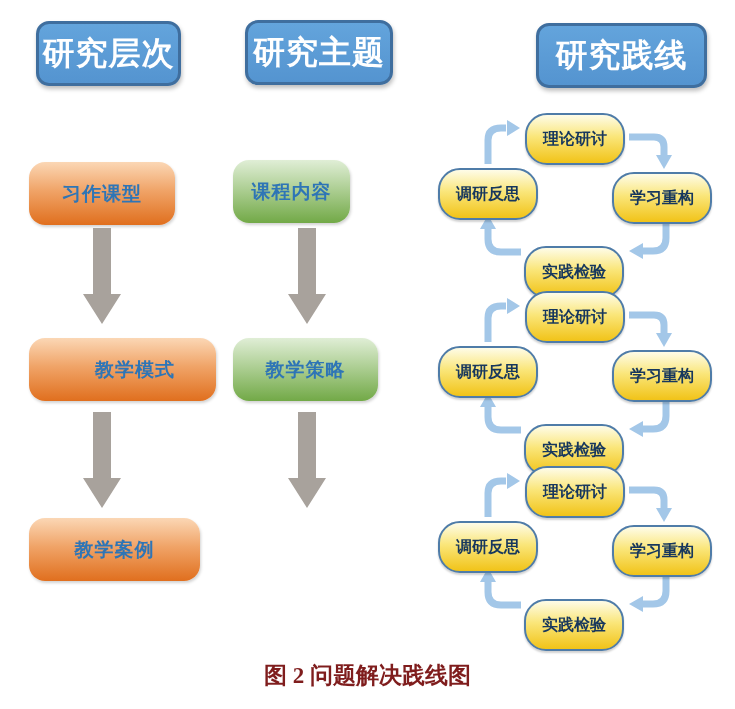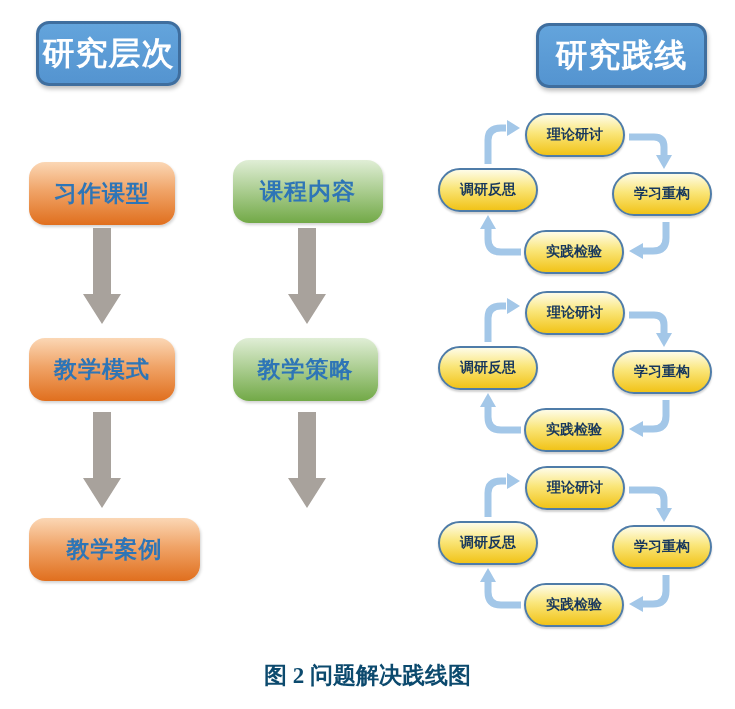"研究主题" div.header-box { html: none -> <div>研究主题</div> }
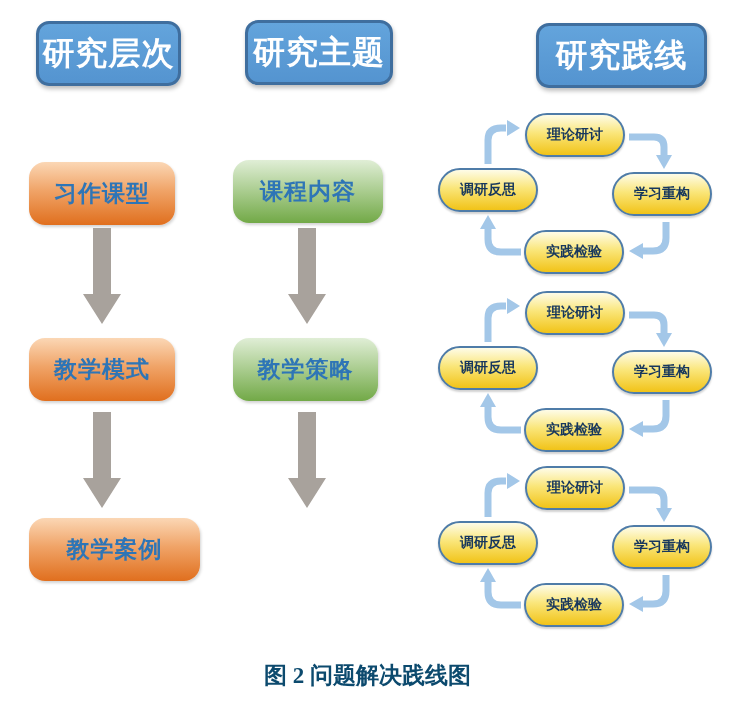"理论研讨" .cycle-node { font-size: 14px -> 16px; height: 44px -> 52px }
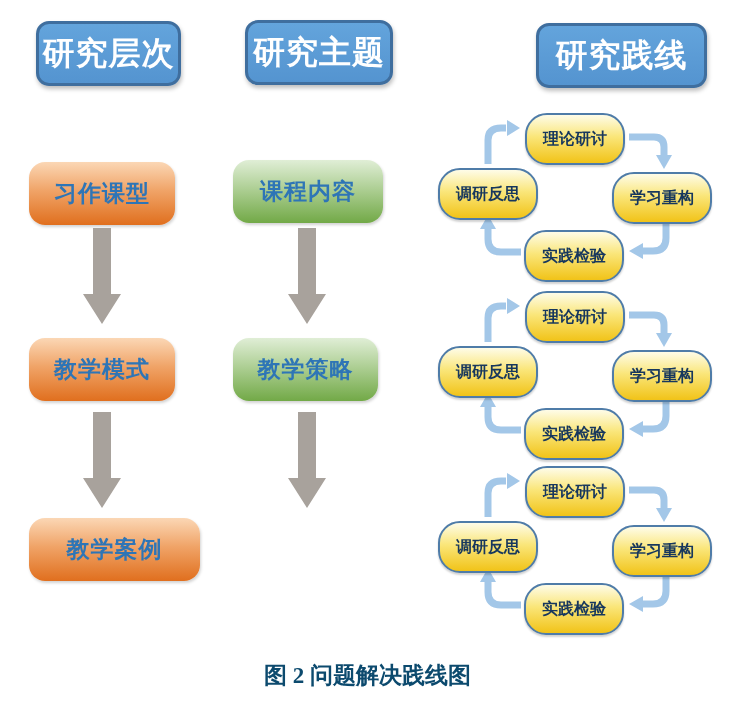"习作课型" .stage-box { font-size: 23px -> 19px }
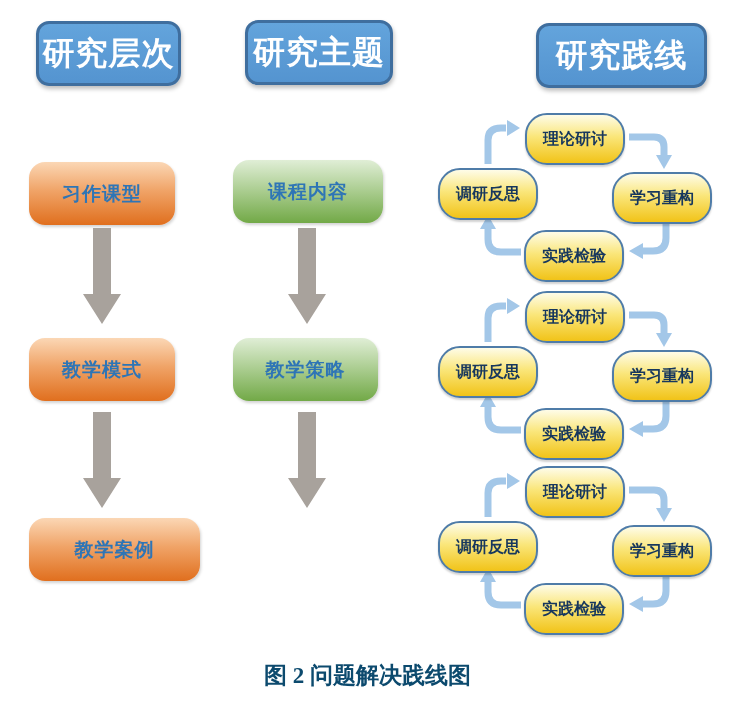"课程内容" #green-1 { width: 150px -> 117px }
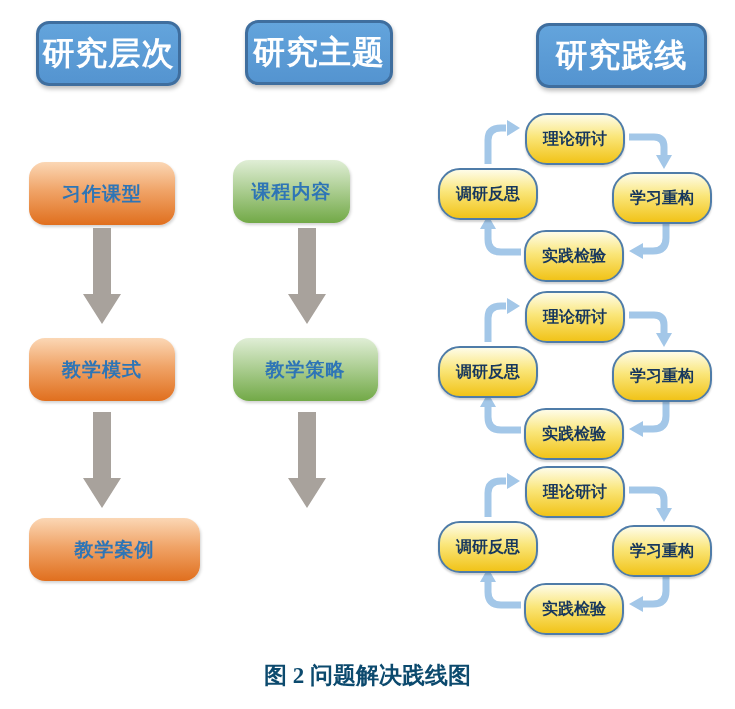"实践检验" .node-bottom { top: 120px -> 136px }
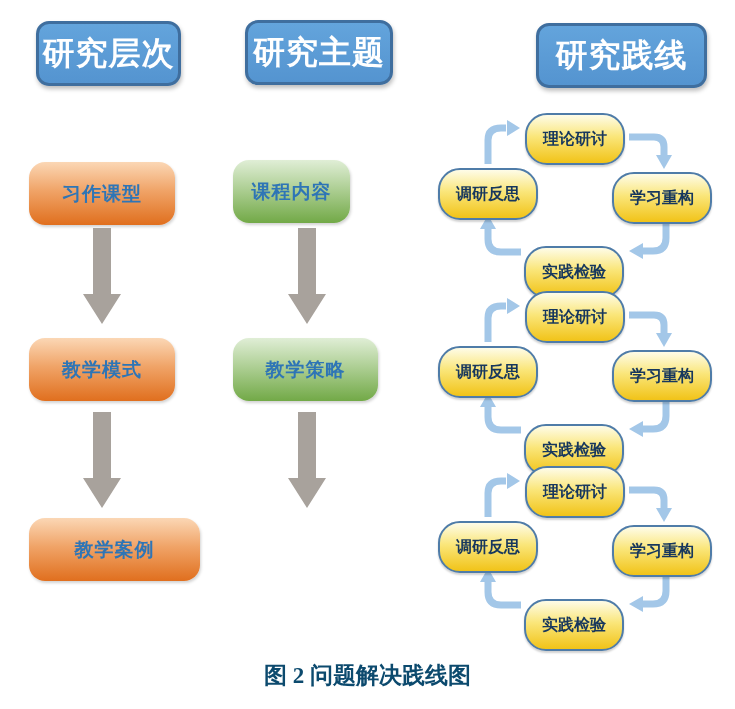"教学模式" #orange-2 { padding-left: none -> 25px; width: 146px -> 162px }
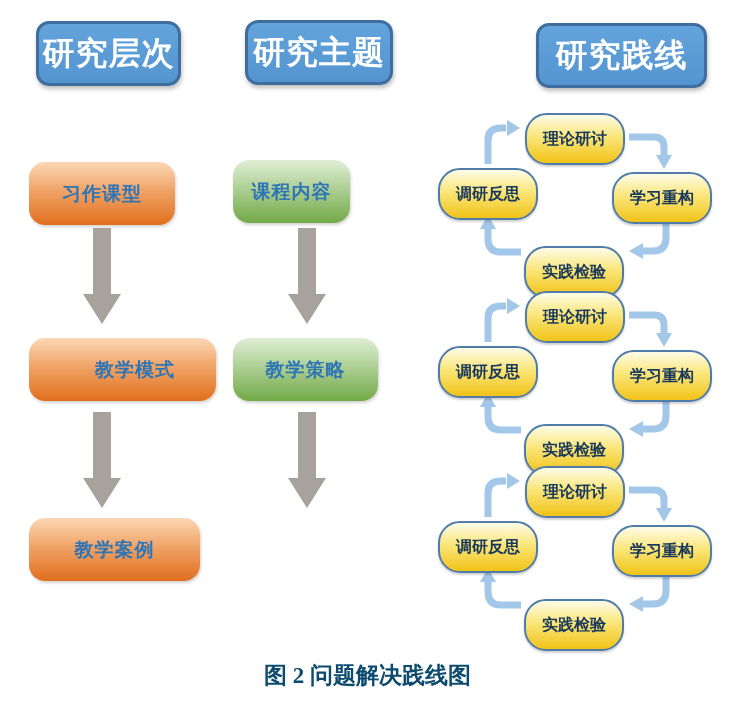"图 2 问题解决践线图" #caption { color: #0c4a6e -> #7f1d1d }
